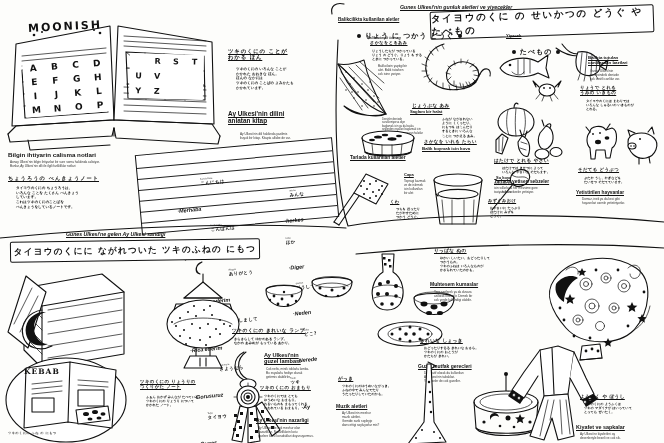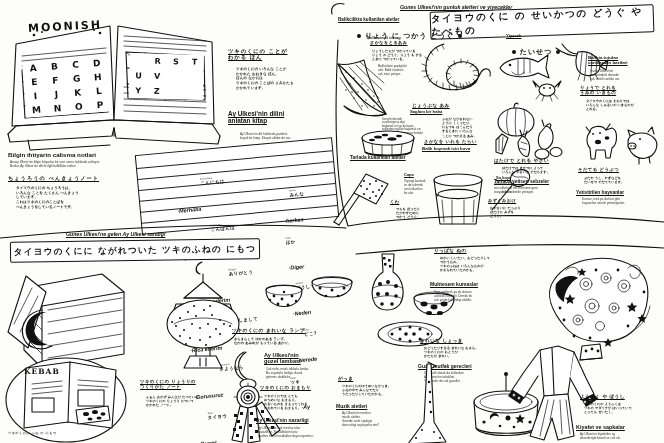"たいせつ" span { text: いせつ -> べもの }
